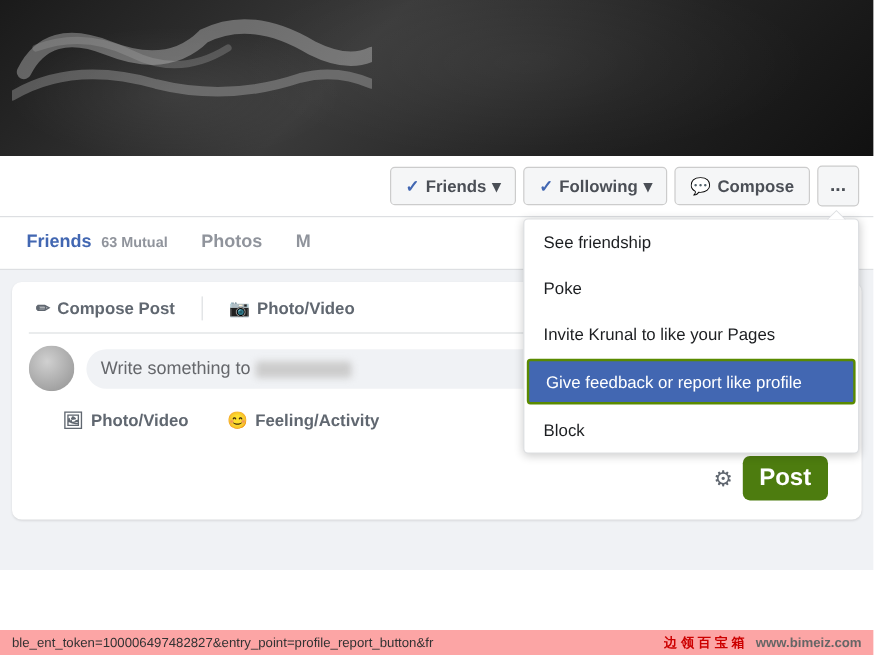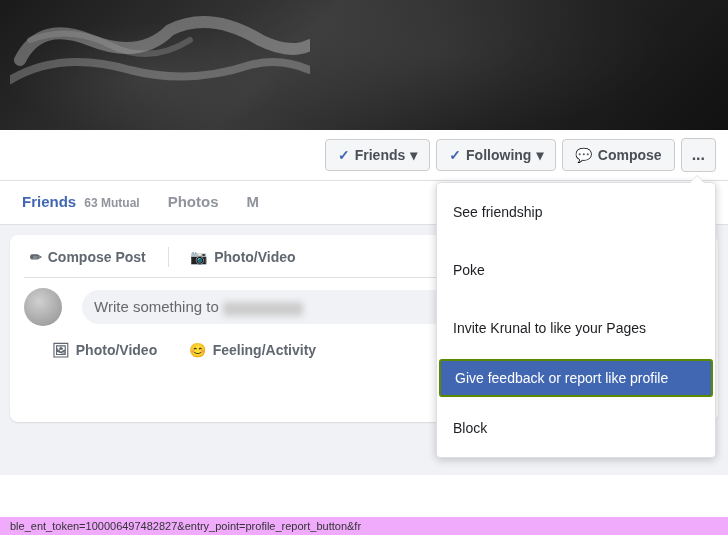"See friendship" .dropdown-item { padding: 21px 16px -> 11px 16px }
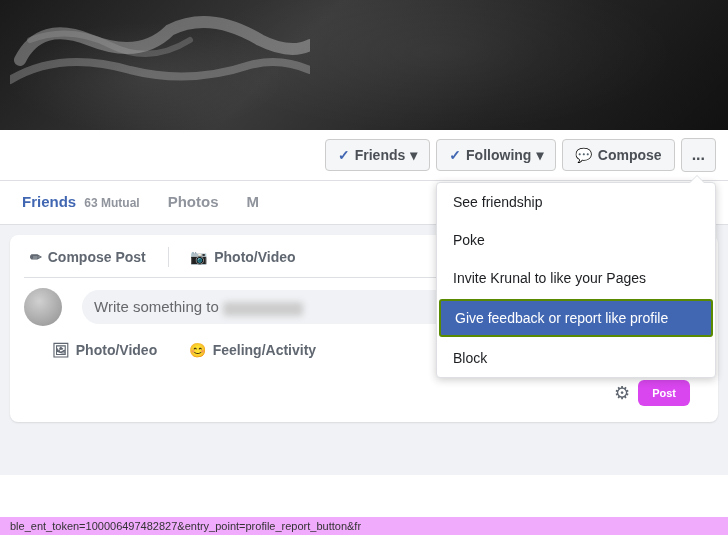"Write something to" .compose-input-row { gap: 20px -> 10px }
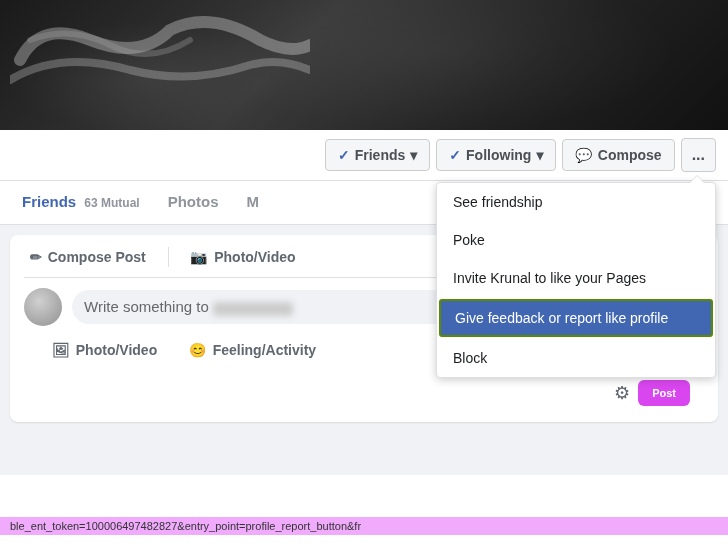"Post" .post-btn { background: #d946ef -> #4d7c0f; font-size: 11px -> 20px }
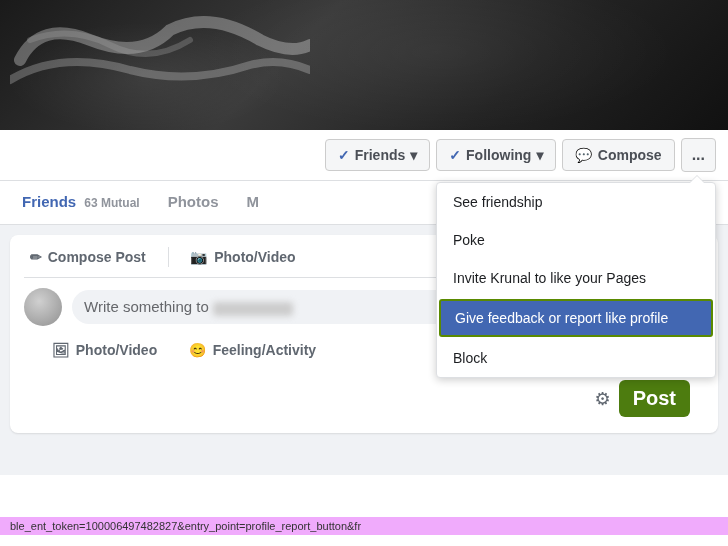"ble_ent_token=100006497482827&entry_poin" .status-bar { background: #f0abfc -> #fca5a5; bottom: 11px -> 0 }
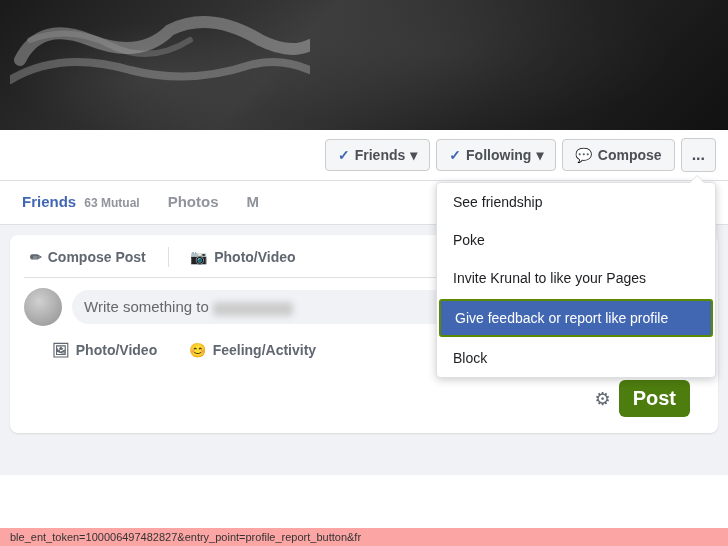"边 领 百 宝 箱" span.watermark { html: none -> <span> <span>边 领 百 宝 箱</span> &nbsp; <span>www.bimeiz.com</span> </span> }
